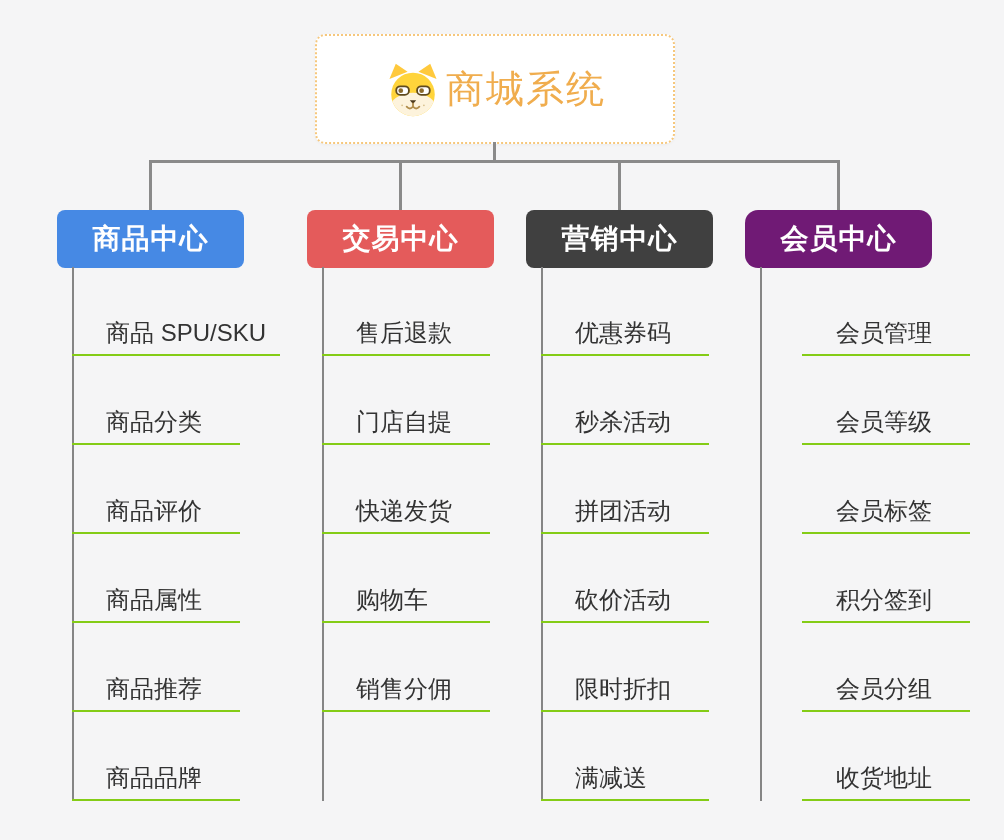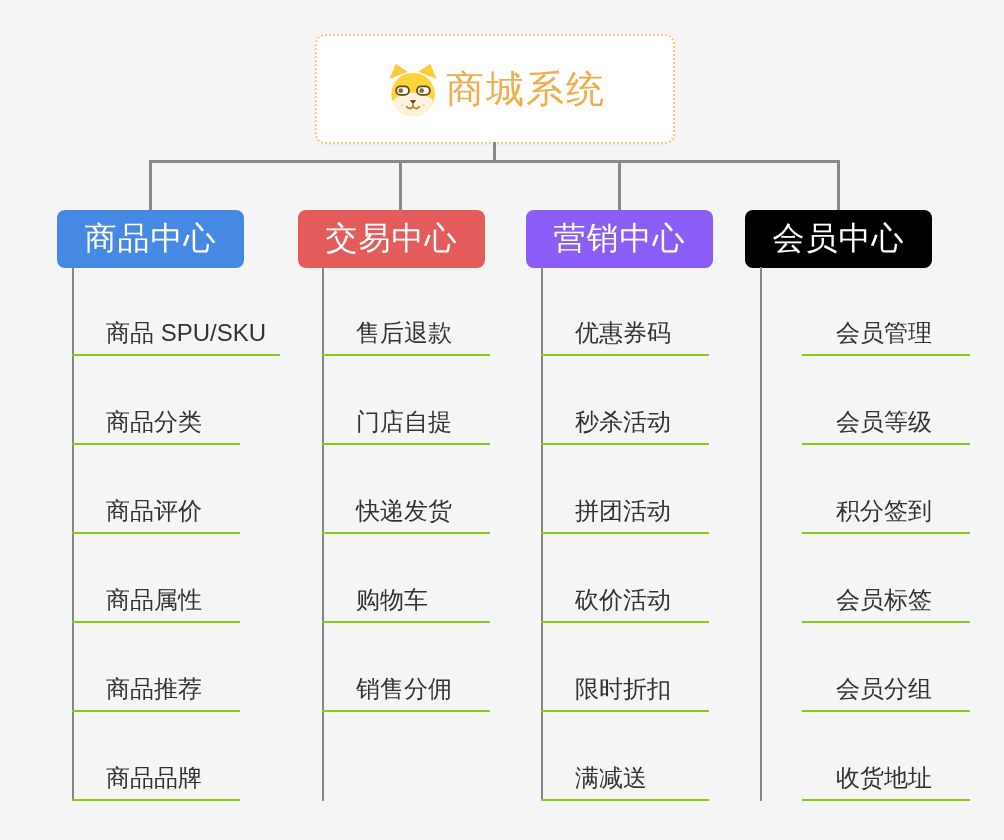"商品中心" .branch-header { font-size: 32px -> 28px; font-weight: none -> bold }
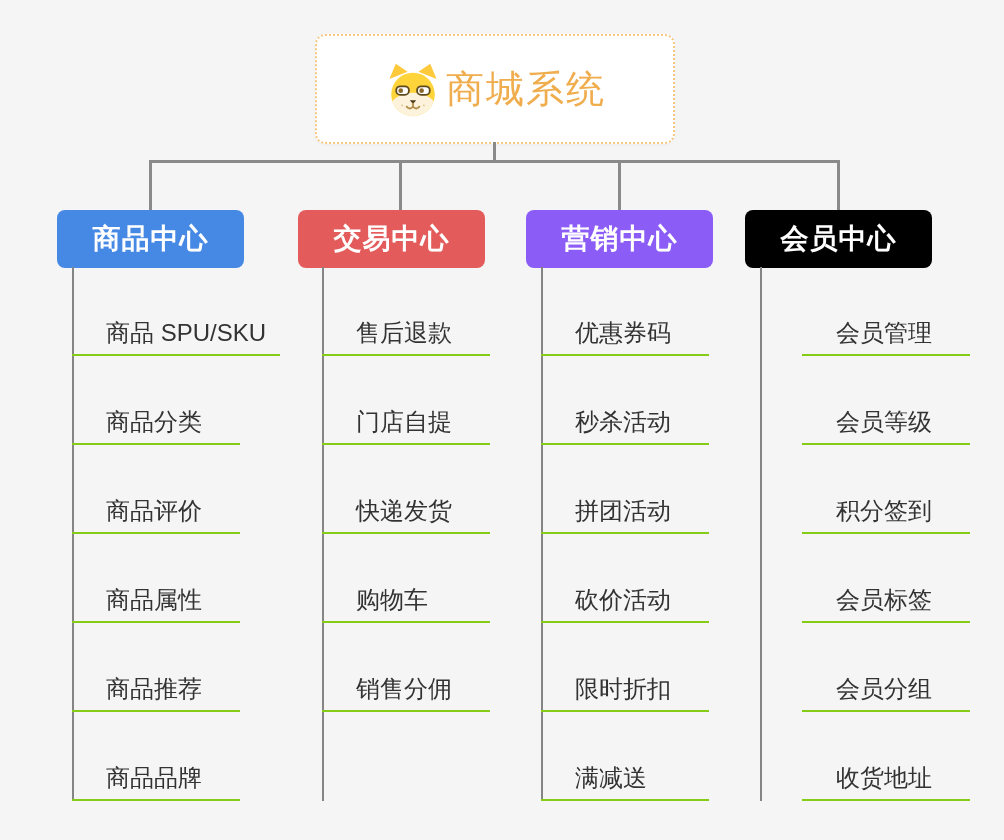"交易中心" .bh-1 { left: 298px -> 307px }
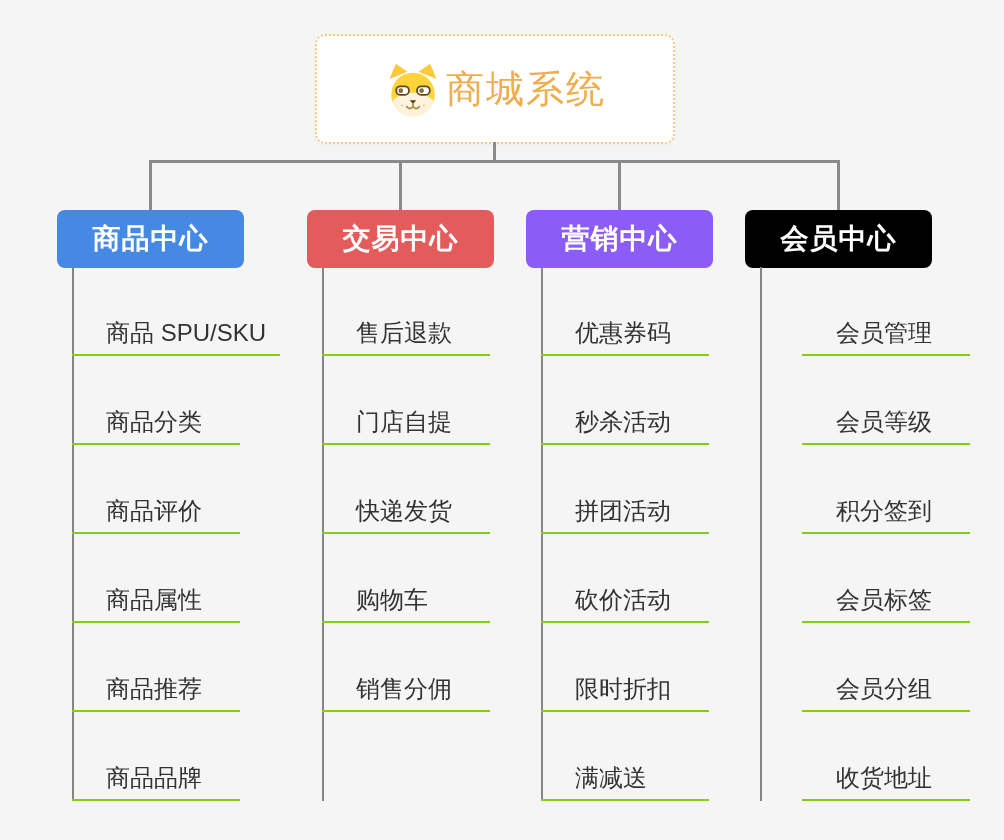"营销中心" div.branch-header { background: #8b5cf6 -> #404040 }
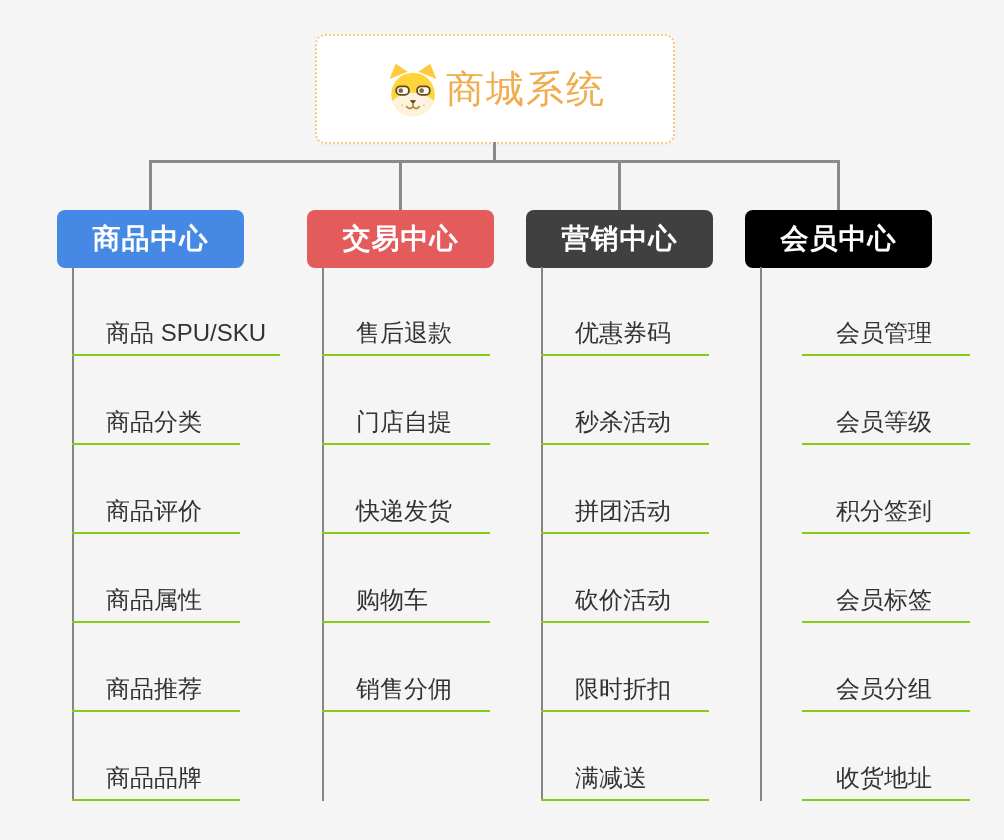"会员中心" div.branch-header { background: #000000 -> #701a75; border-radius: none -> 13px }
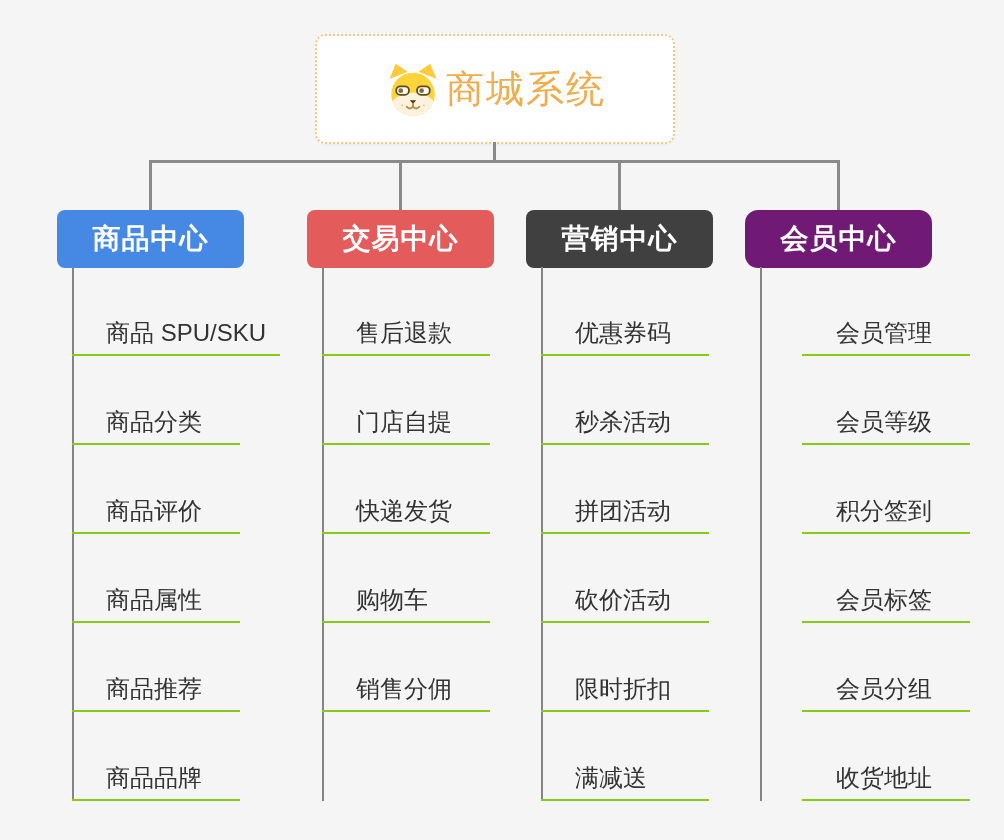"积分签到" div.leaf-item { order: before "会员标签" -> after "会员标签" }
